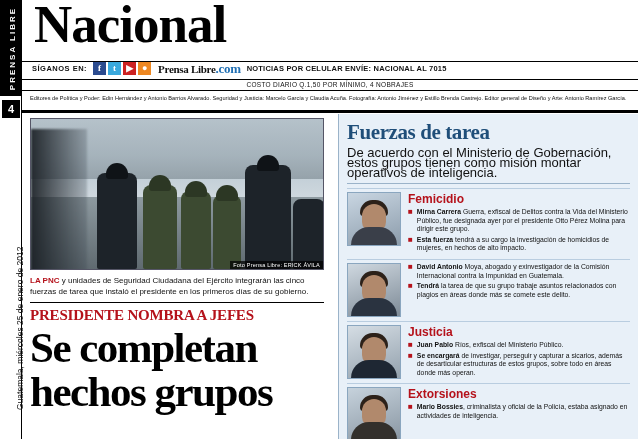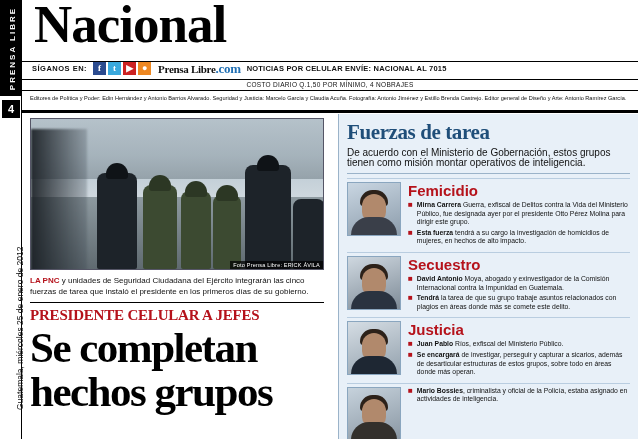"De acuerdo con el Ministerio" .rc-sub { font-size: 10px -> 13px }
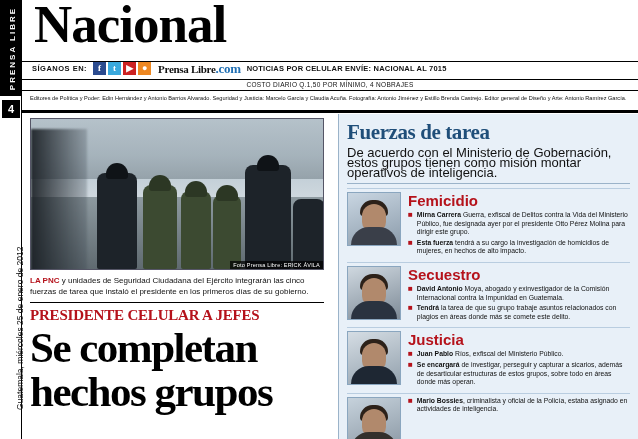"Femicidio" .ecat { font-size: 15px -> 12px }
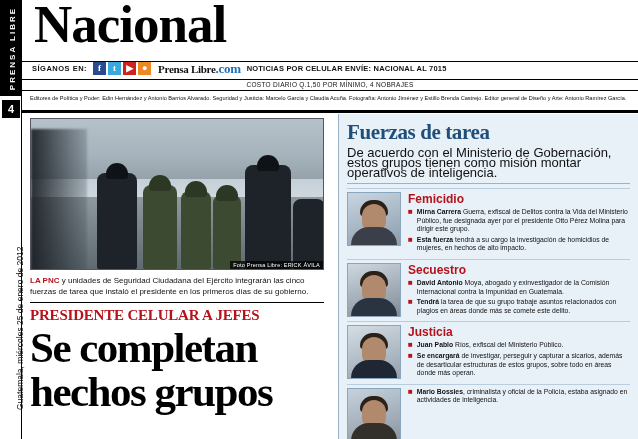"Secuestro" div.ecat { html: <div>Secuestro</div> -> none }
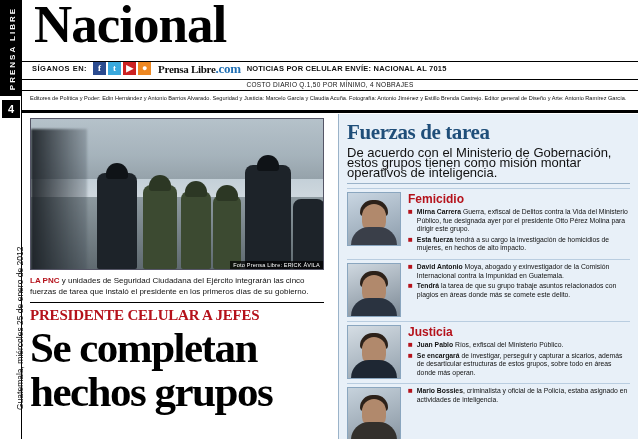"PRESIDENTE CELULAR A JEFES" div.overline { text: CELULAR -> NOMBRA }
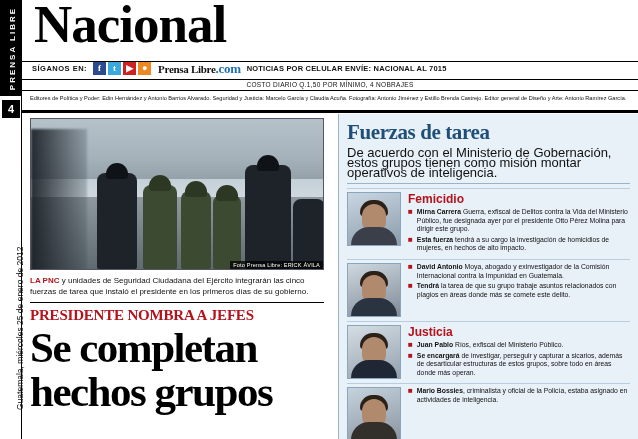"Extorsiones" div.ecat { html: none -> <div>Extorsiones</div> }
